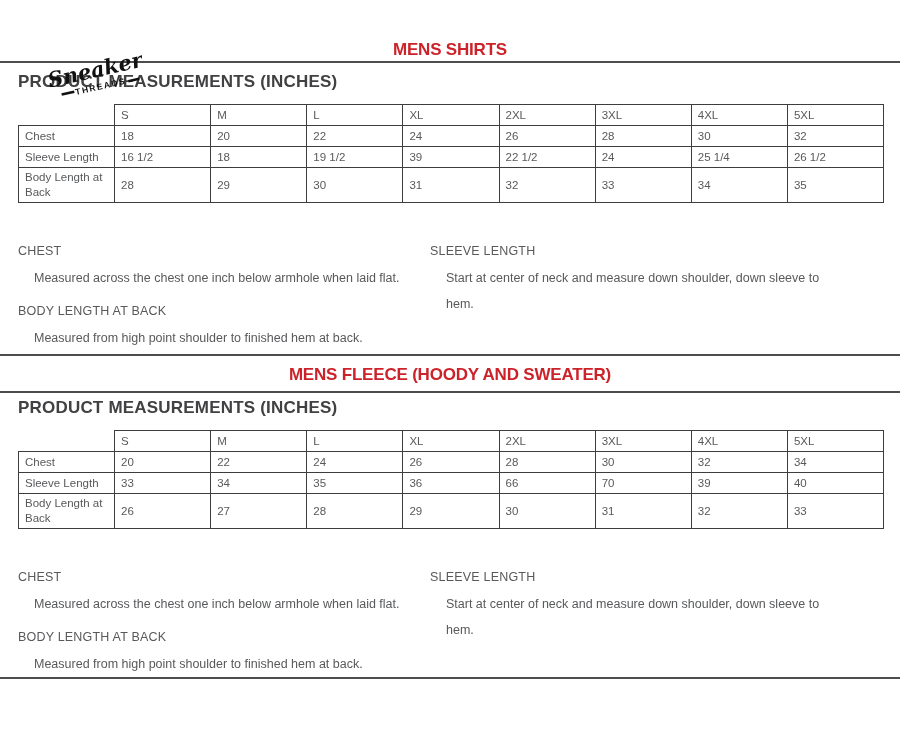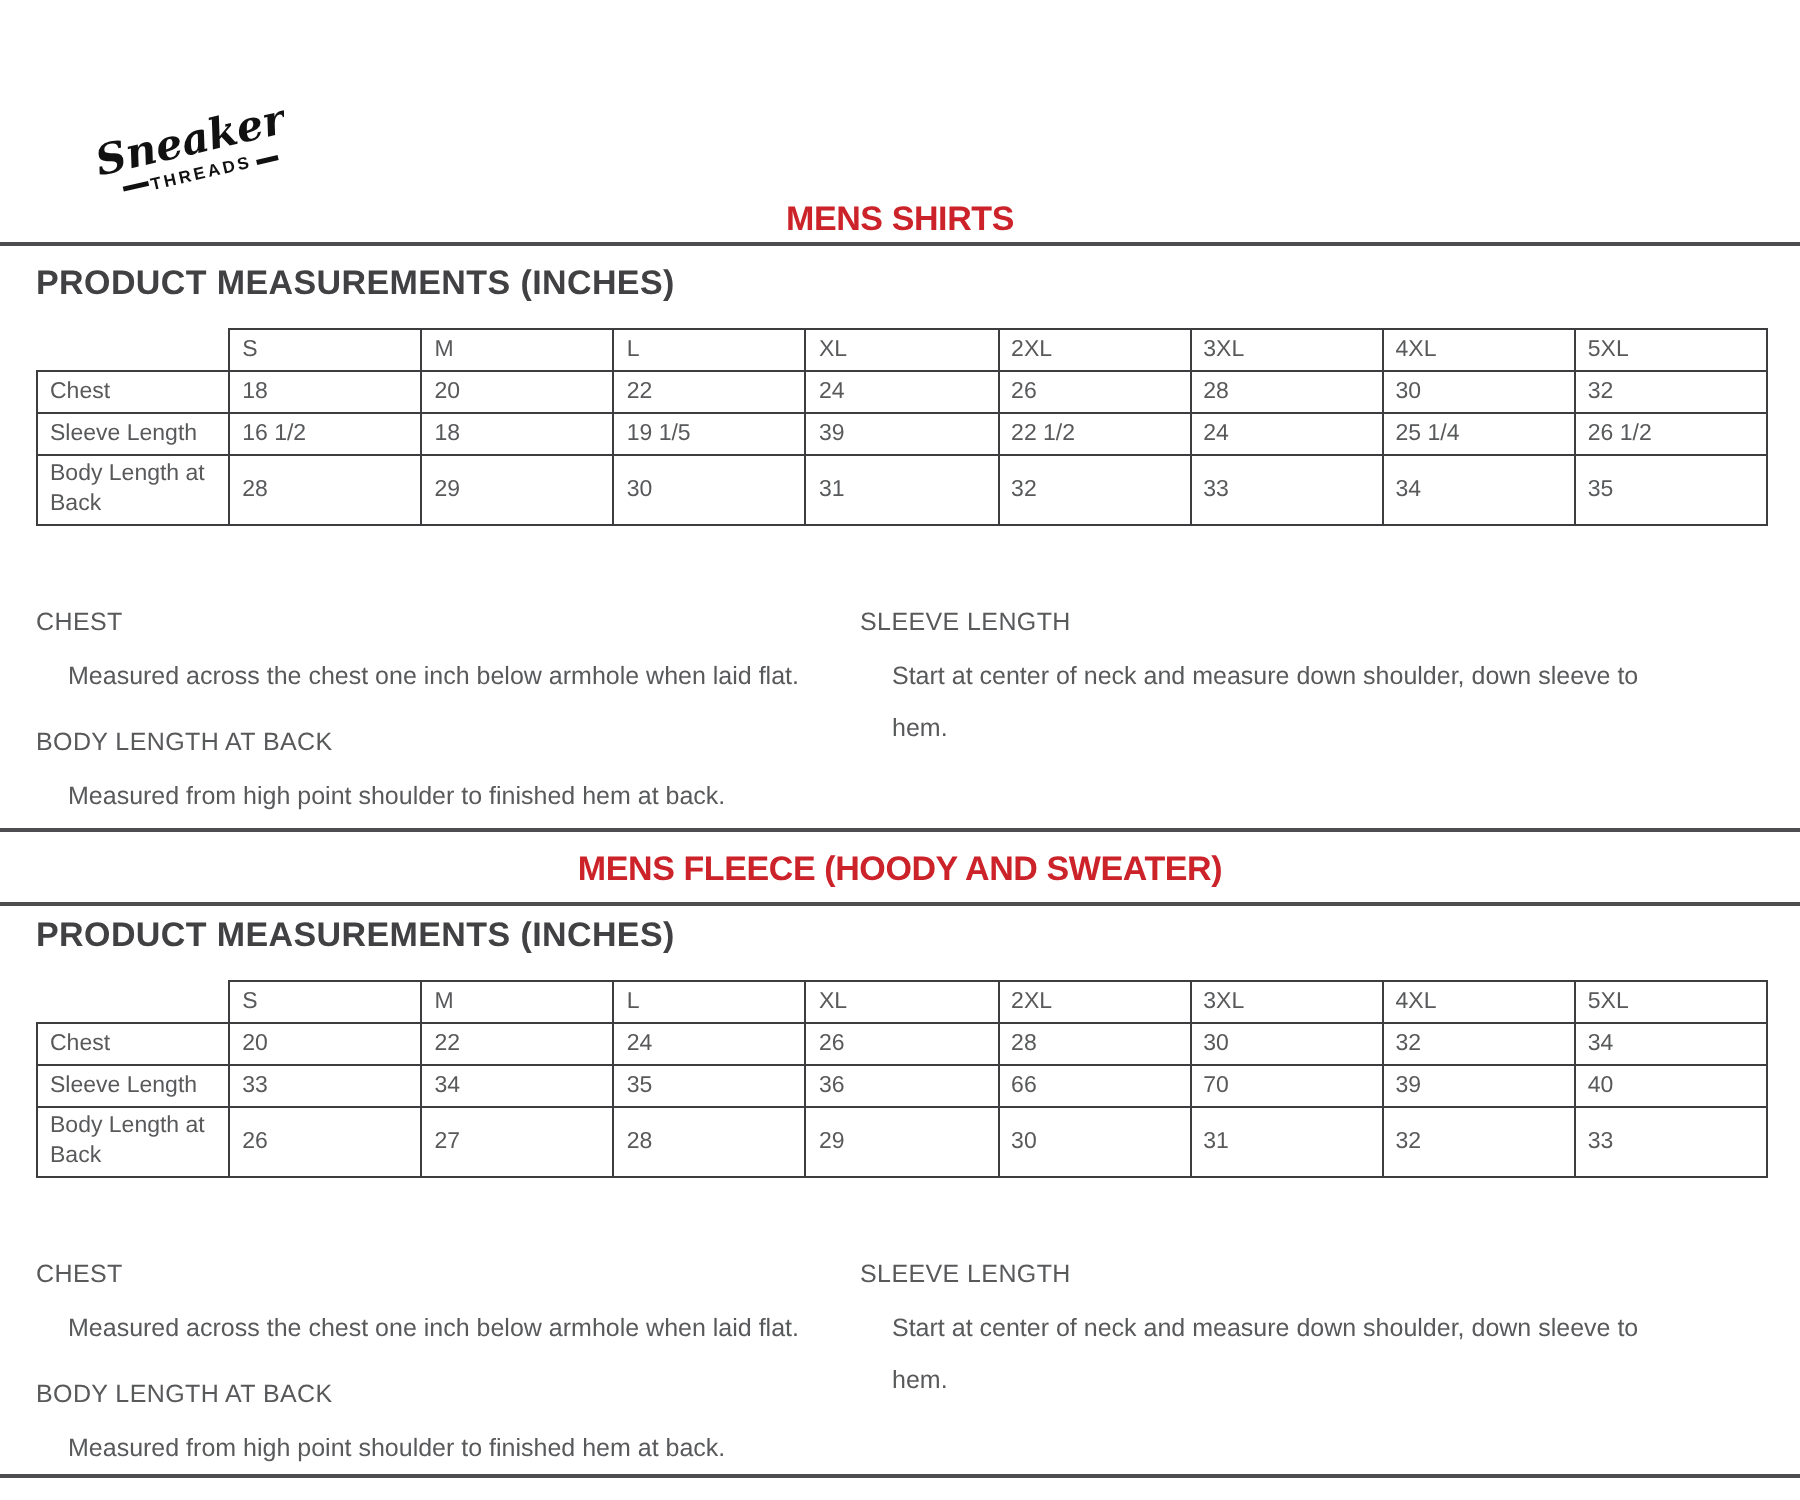"MENS SHIRTS" .title-1 { padding-top: 101px -> 41px }
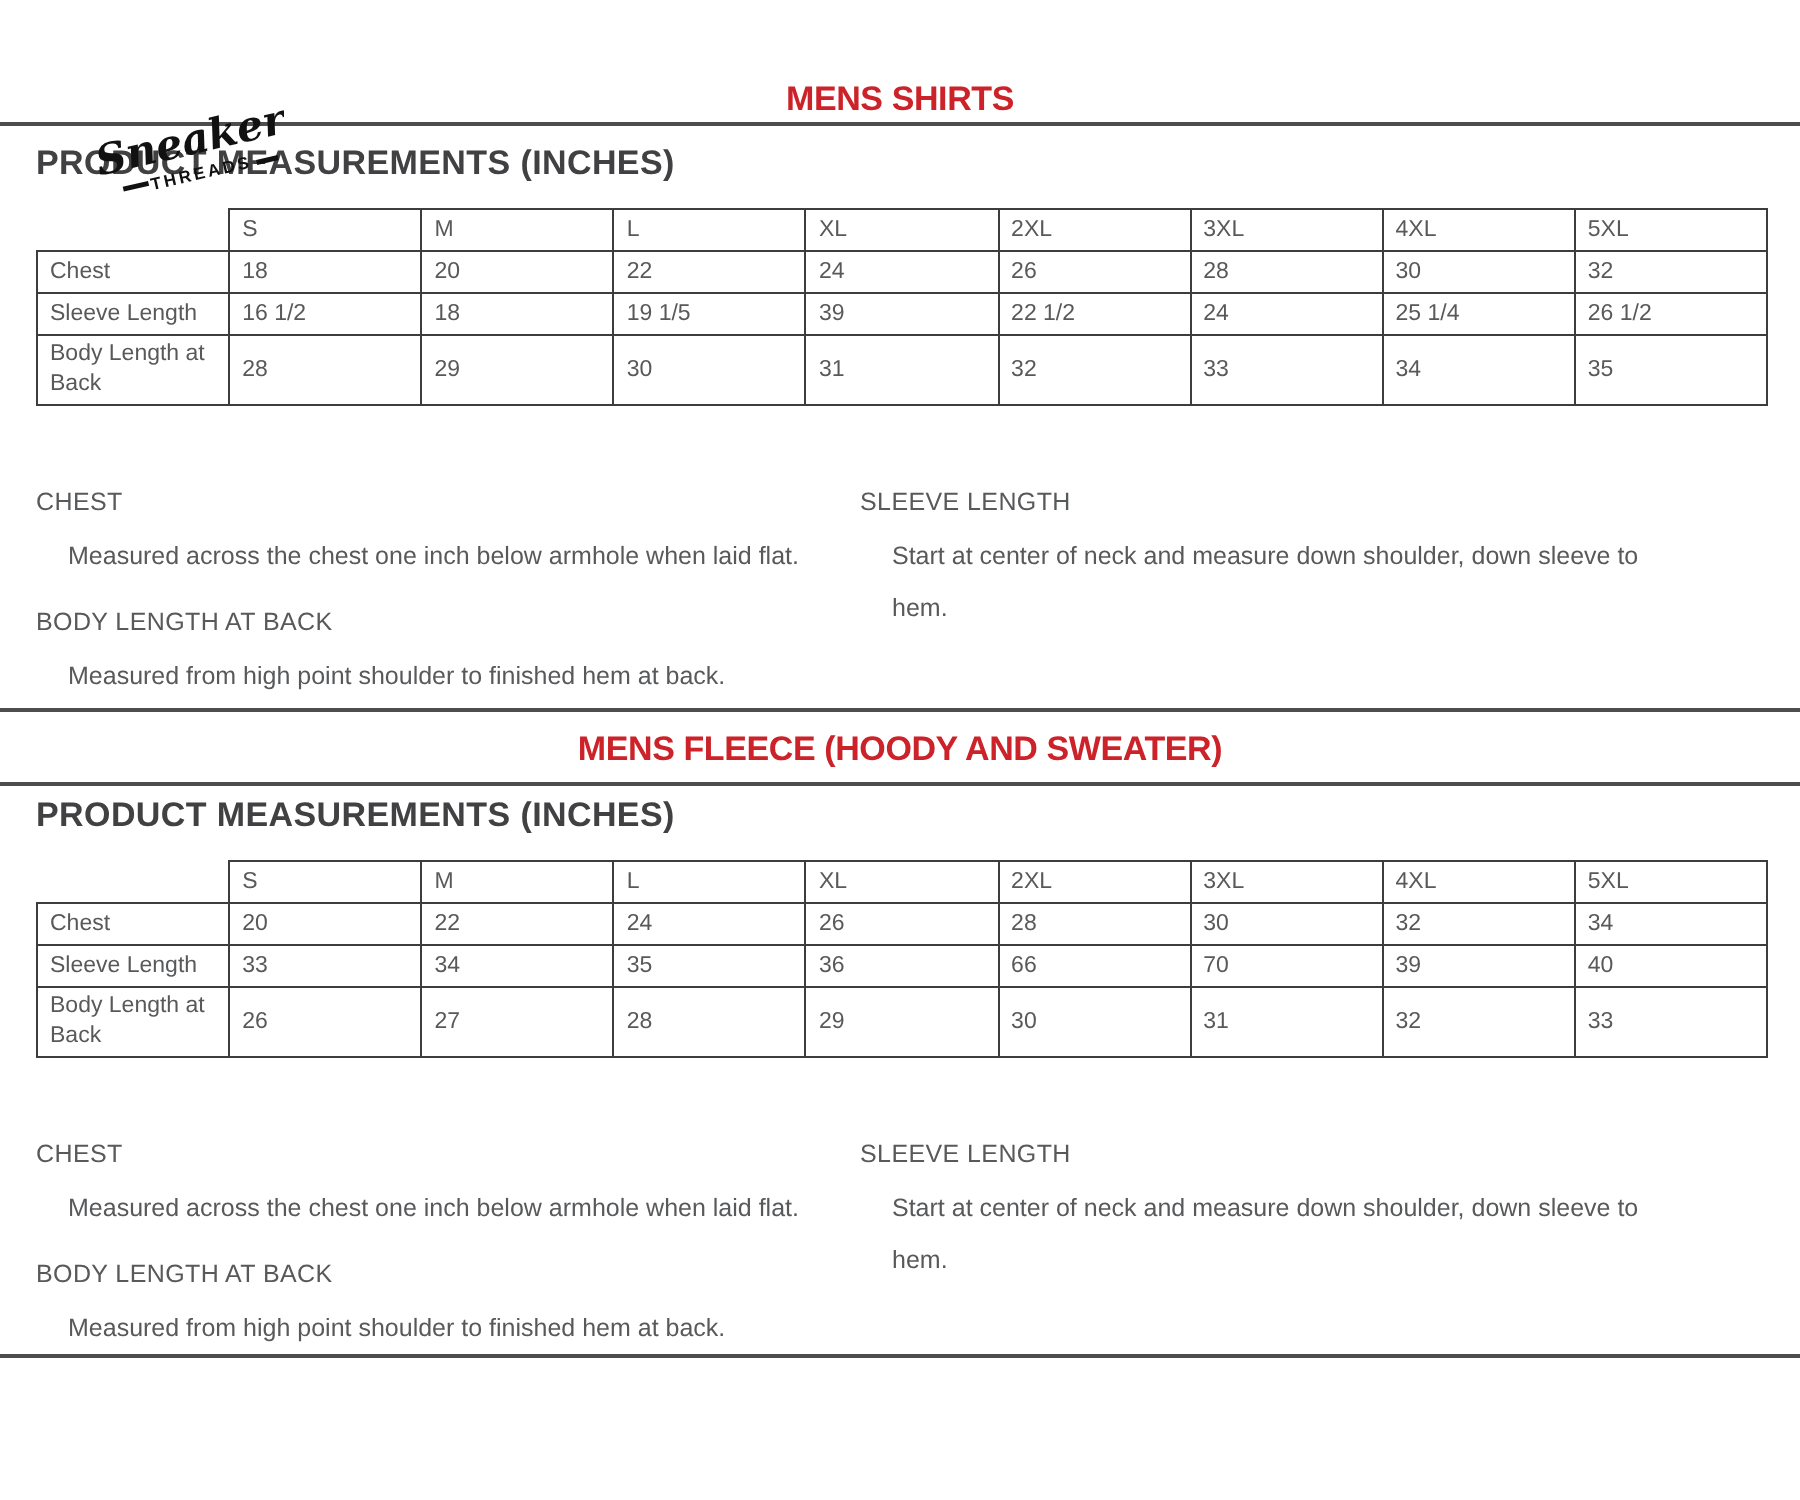"19 1/5" td { text: 1/5 -> 1/2 }
